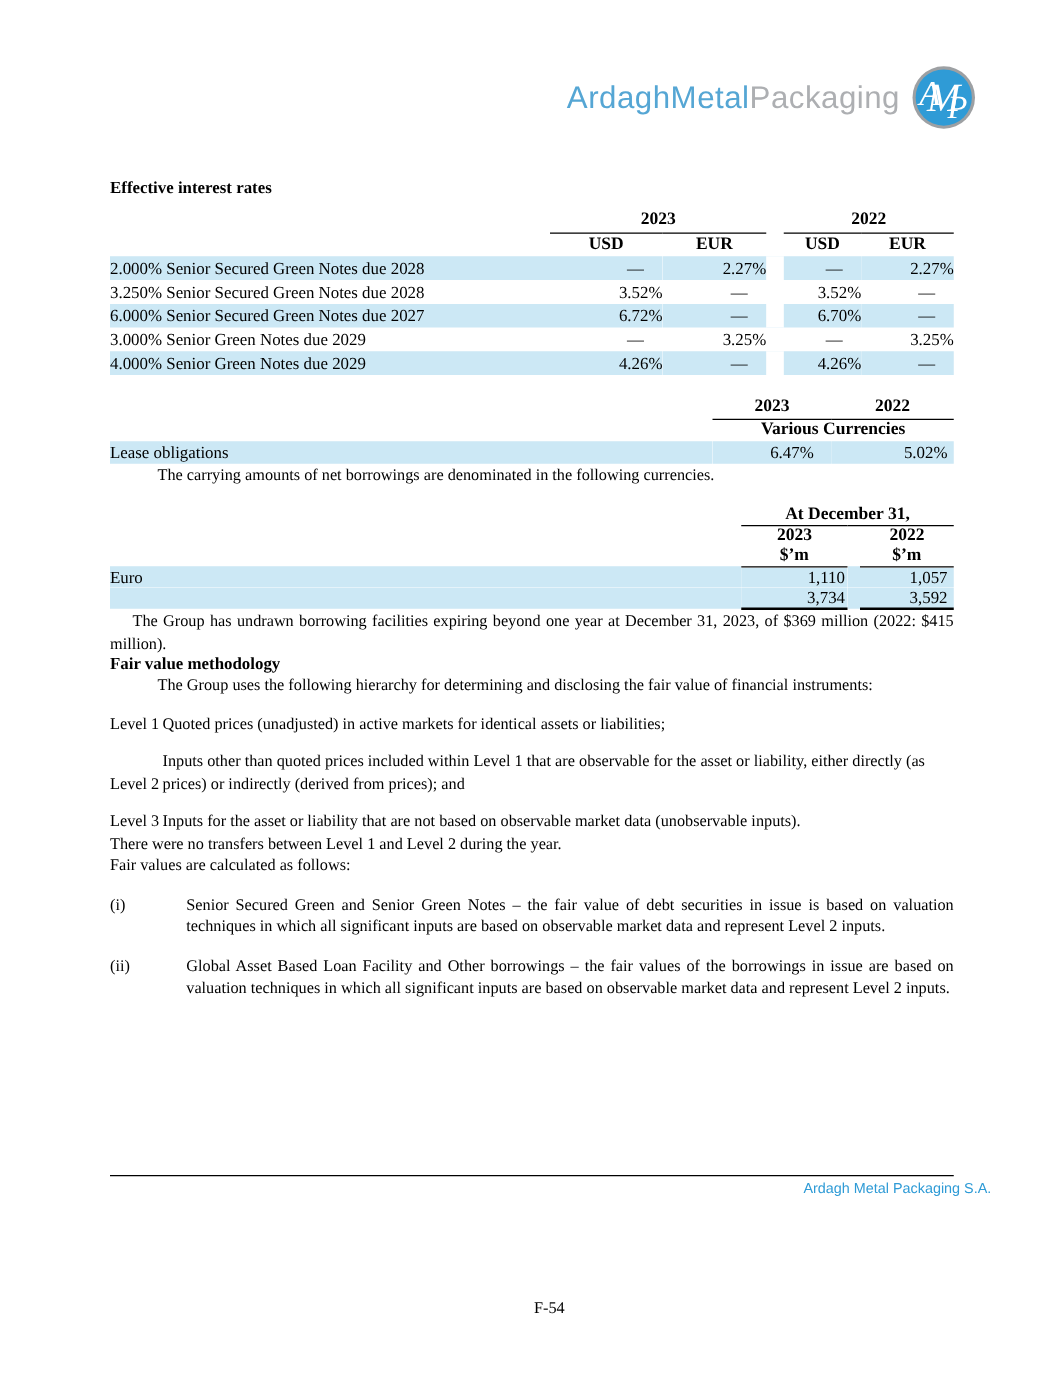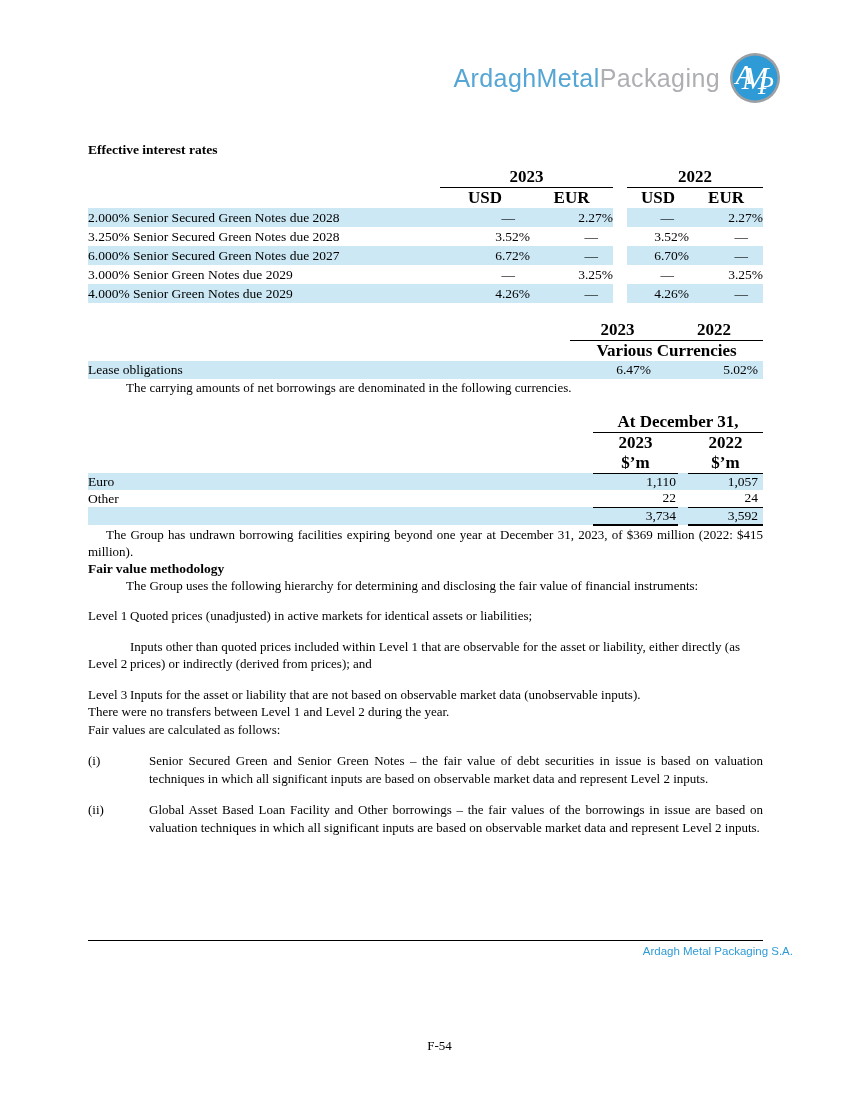"2023" .hdr { font-size: 17px -> 14px }
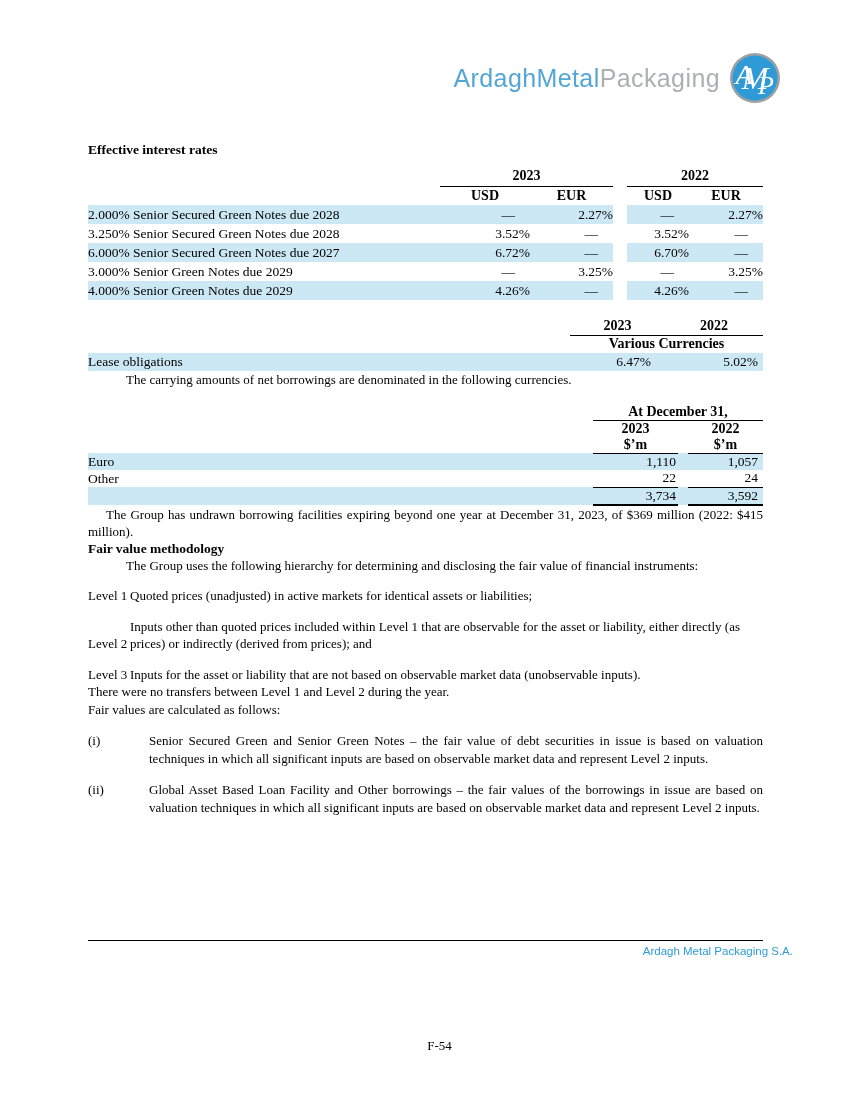"Other" tr.subtotal { html: <tr> <td>Other</td> <td>22</td> <td></td> <td>24</td> </tr> -> none }
